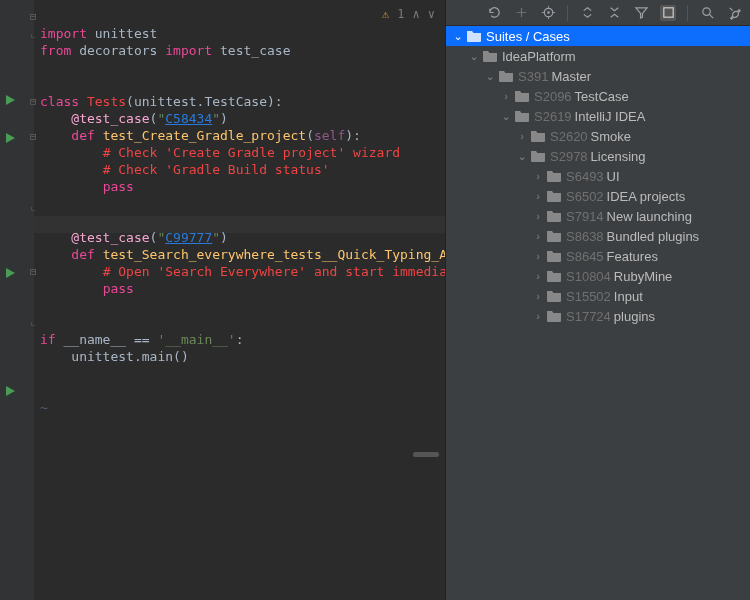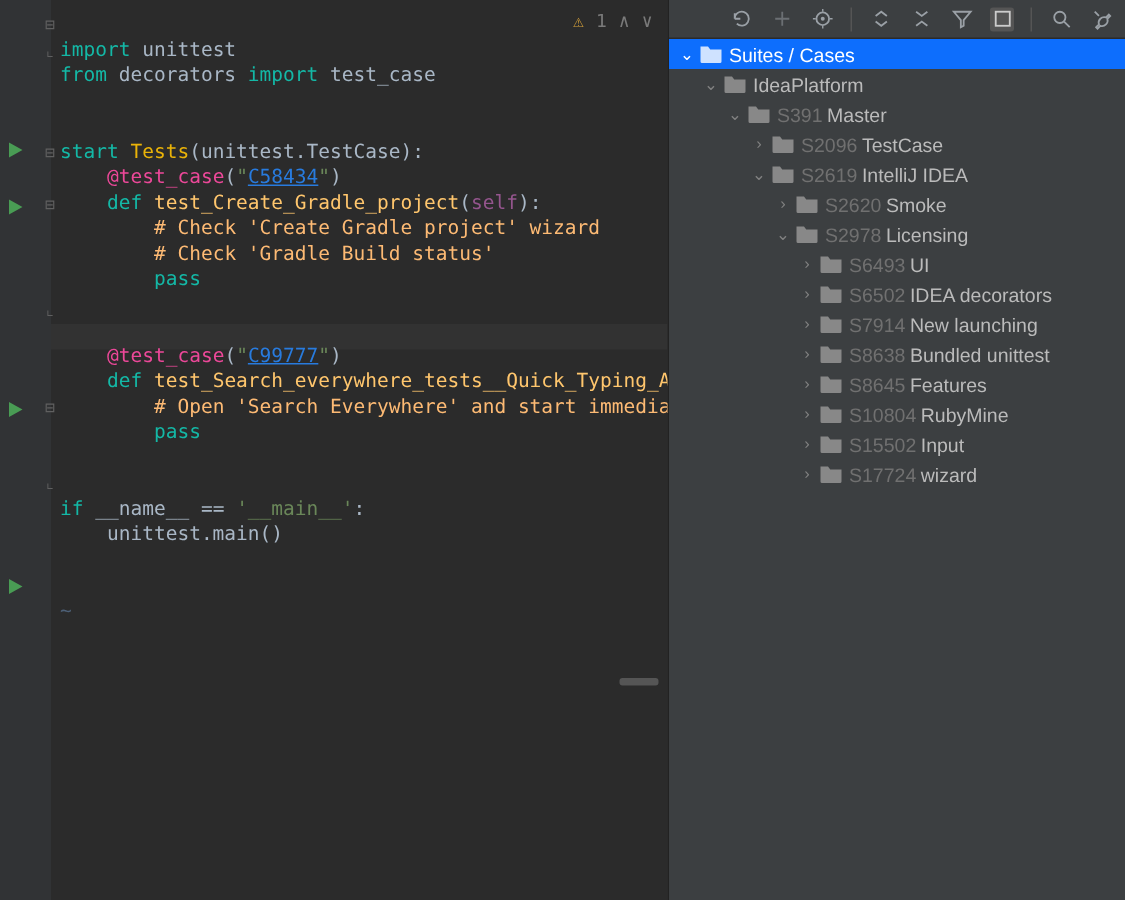"import" .kw { color: #14b8a6 -> #ec4899 }
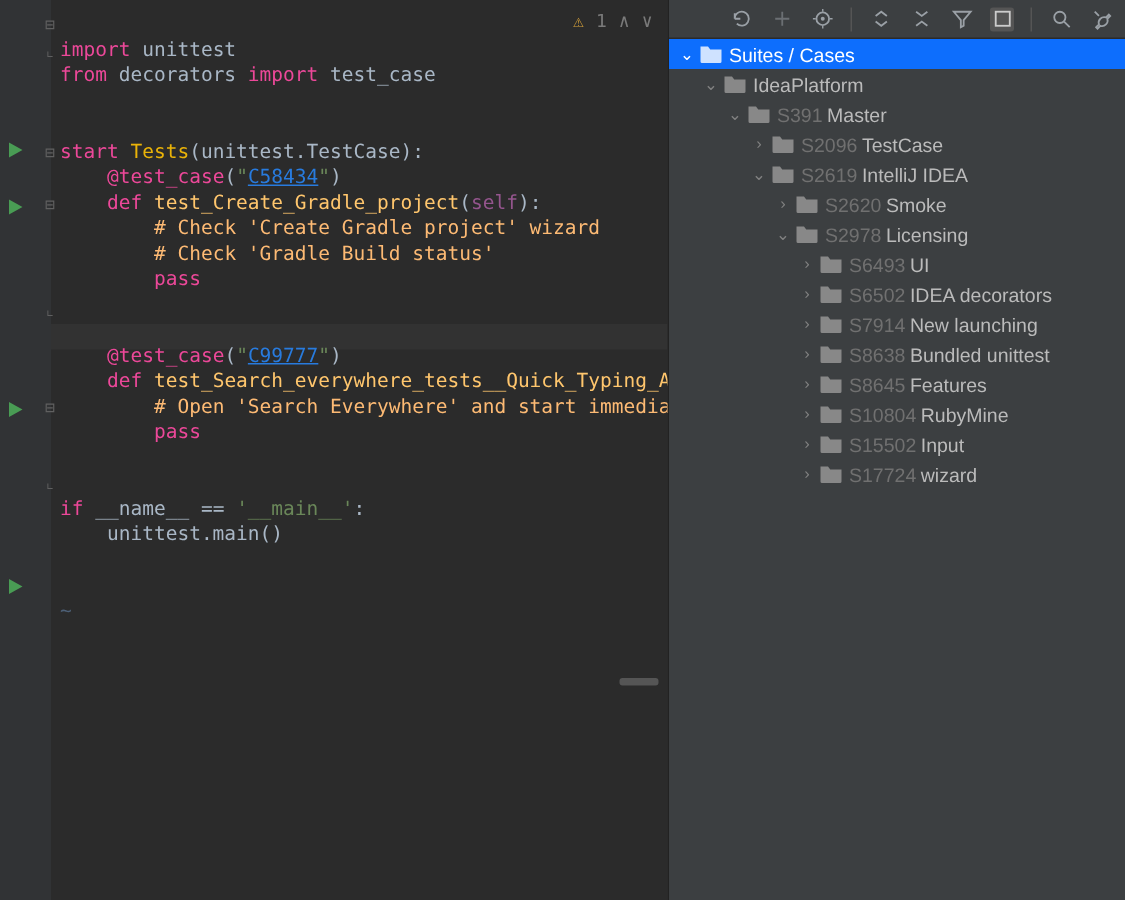"start" span.kw { text: start -> class }
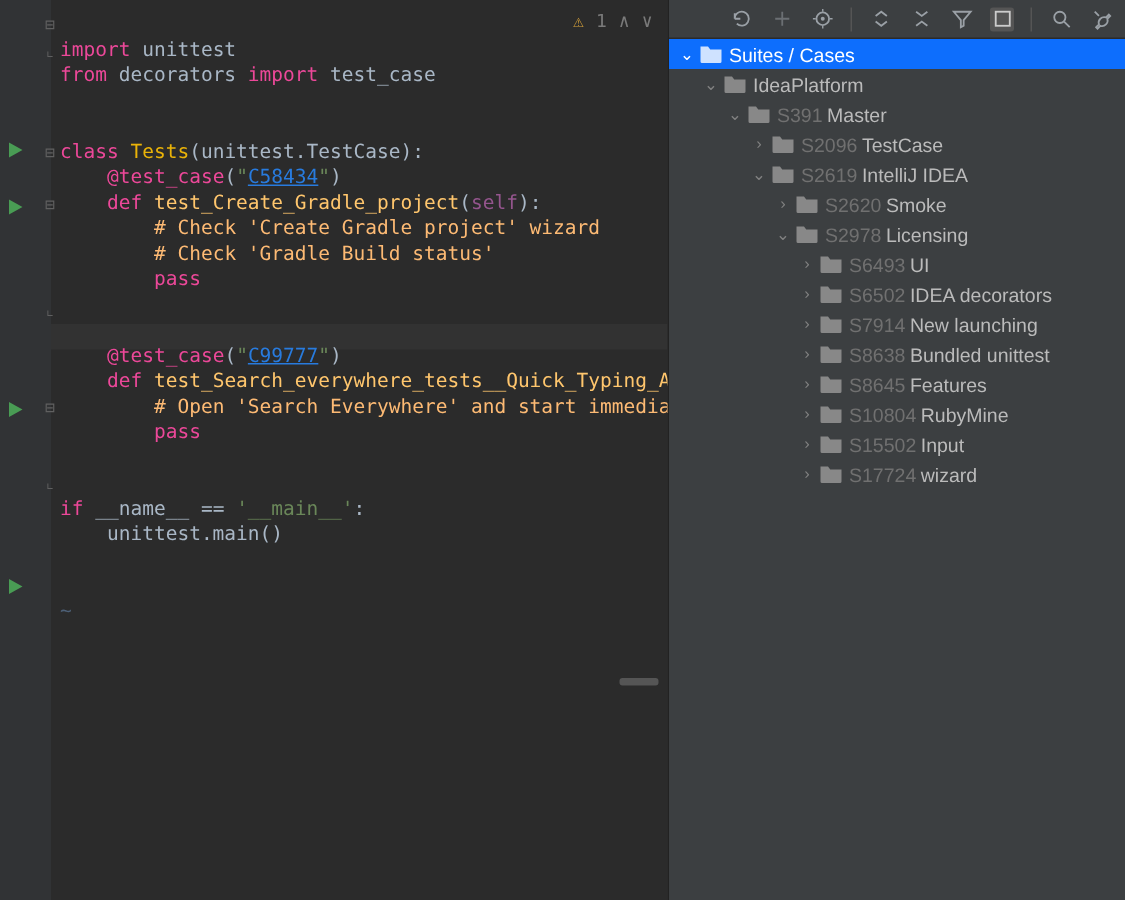"Tests" .cls { color: #eab308 -> #ef4444 }
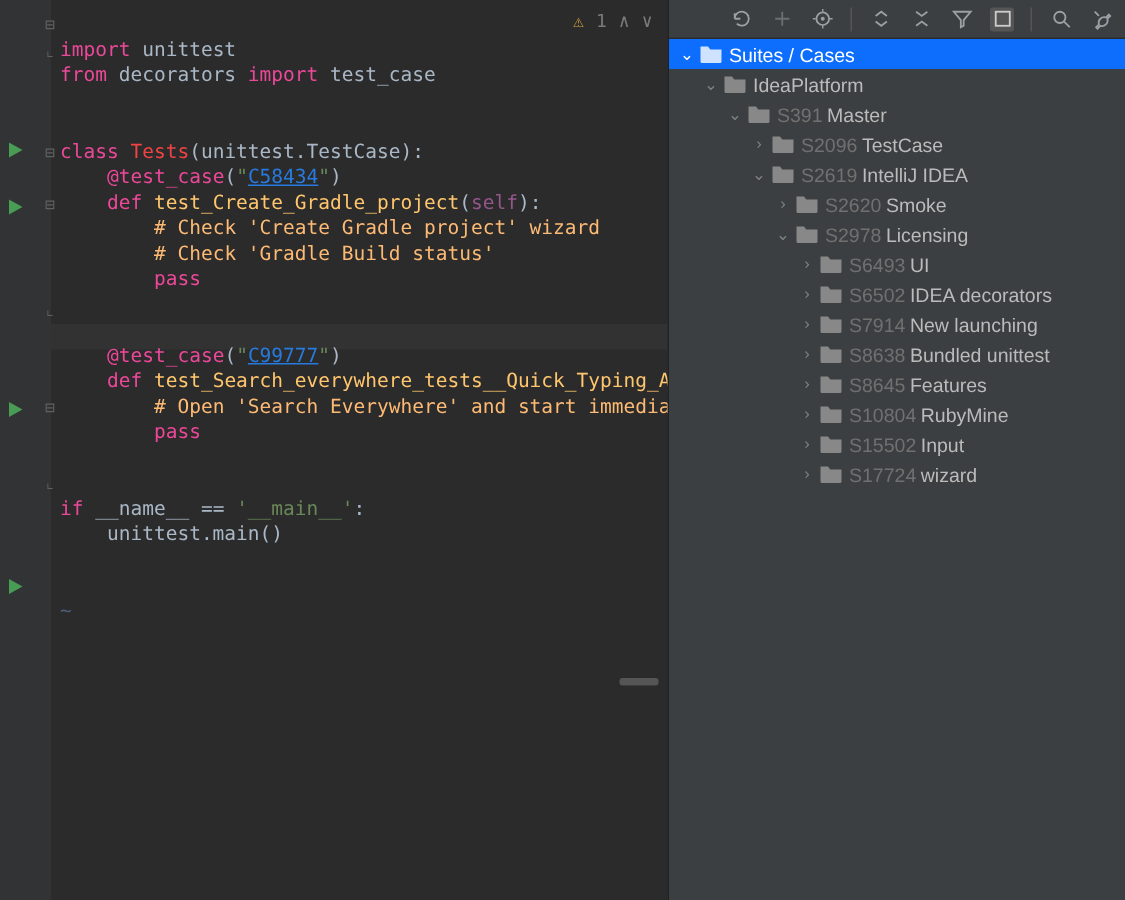"@test_case" .dec { color: #ec4899 -> #f9a8d4 }
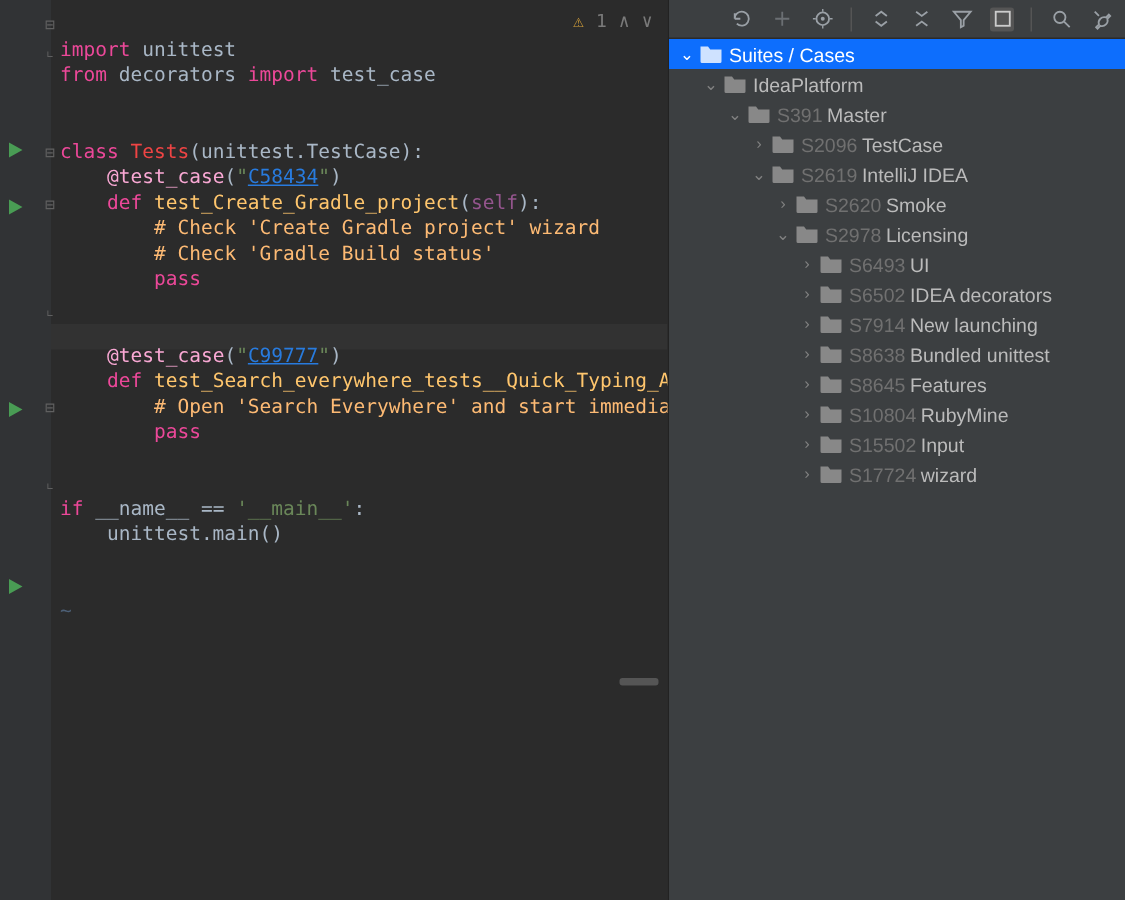"# Check 'Create Gradle project'" .comment { color: #fdba74 -> #ef4444 }
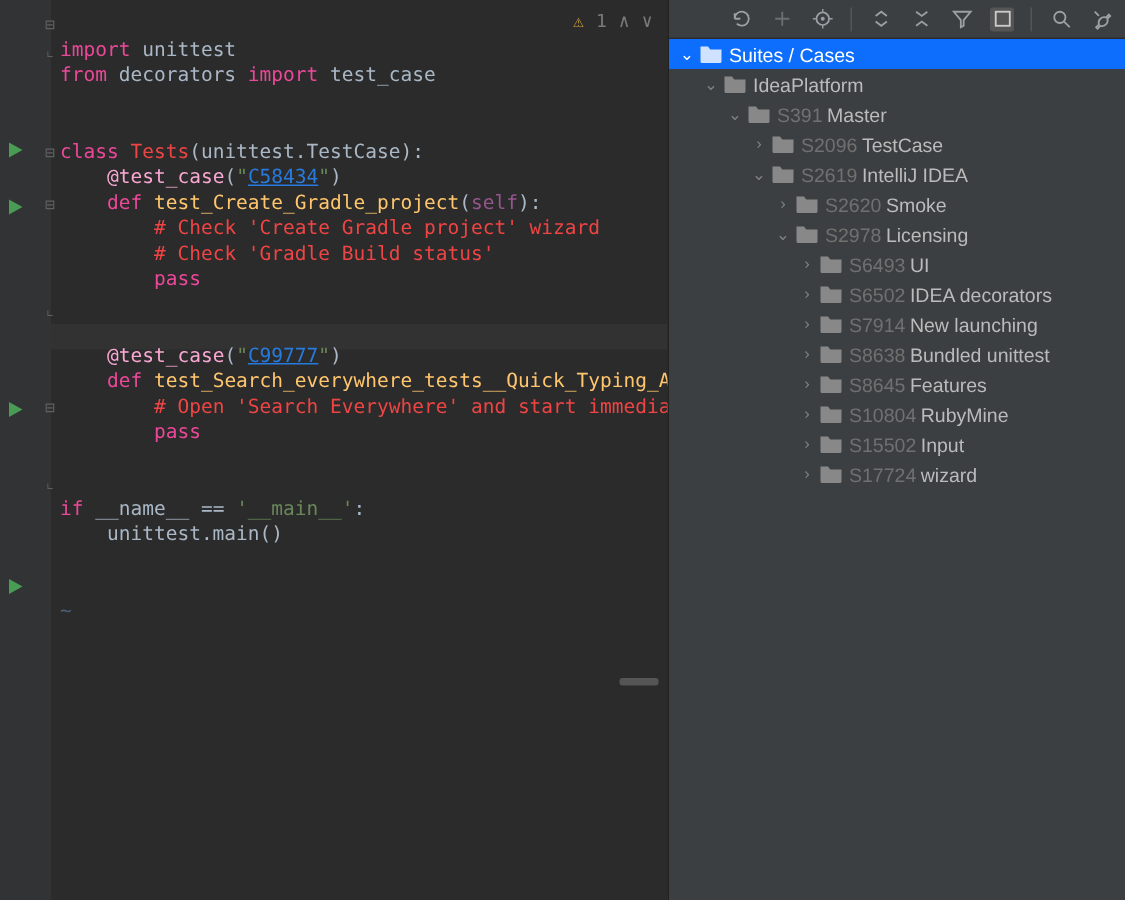"IDEA decorators" span.tree-label { text: decorators -> projects }
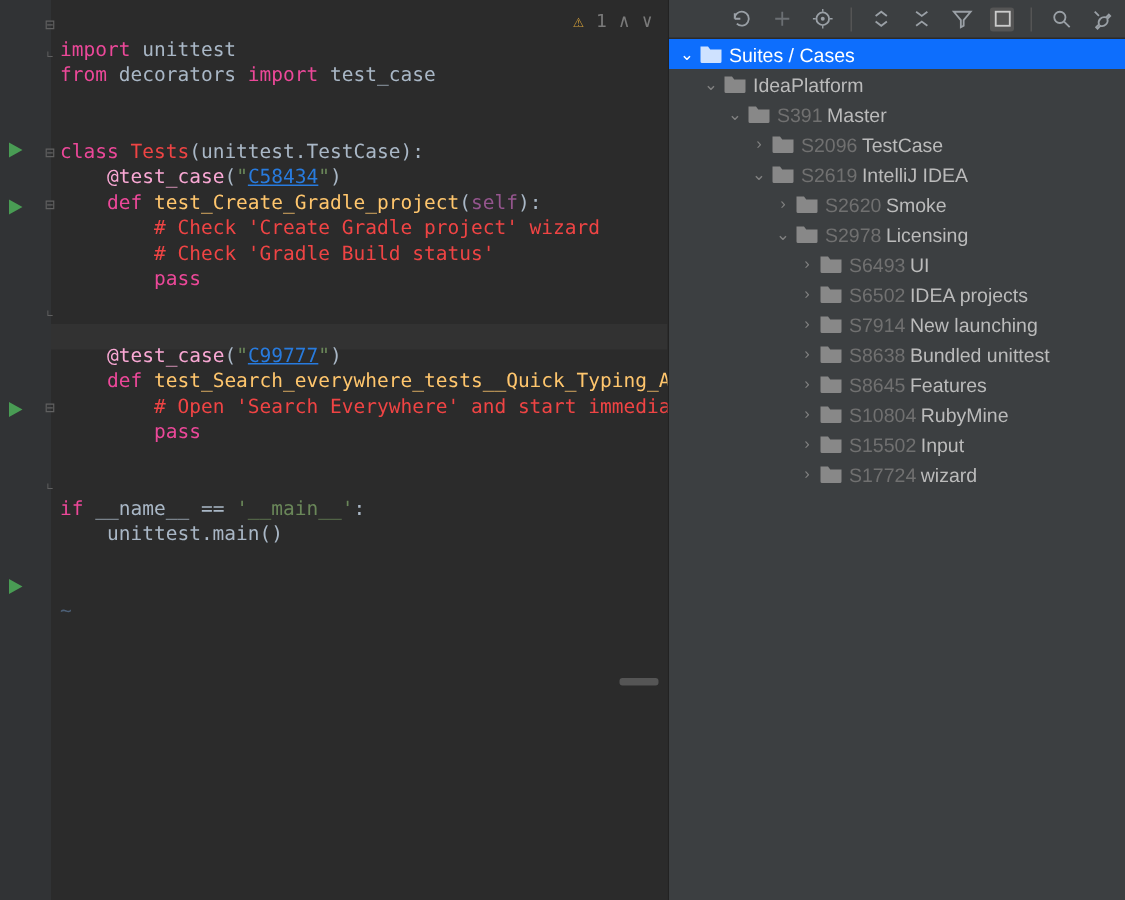"Bundled unittest" span.tree-label { text: unittest -> plugins }
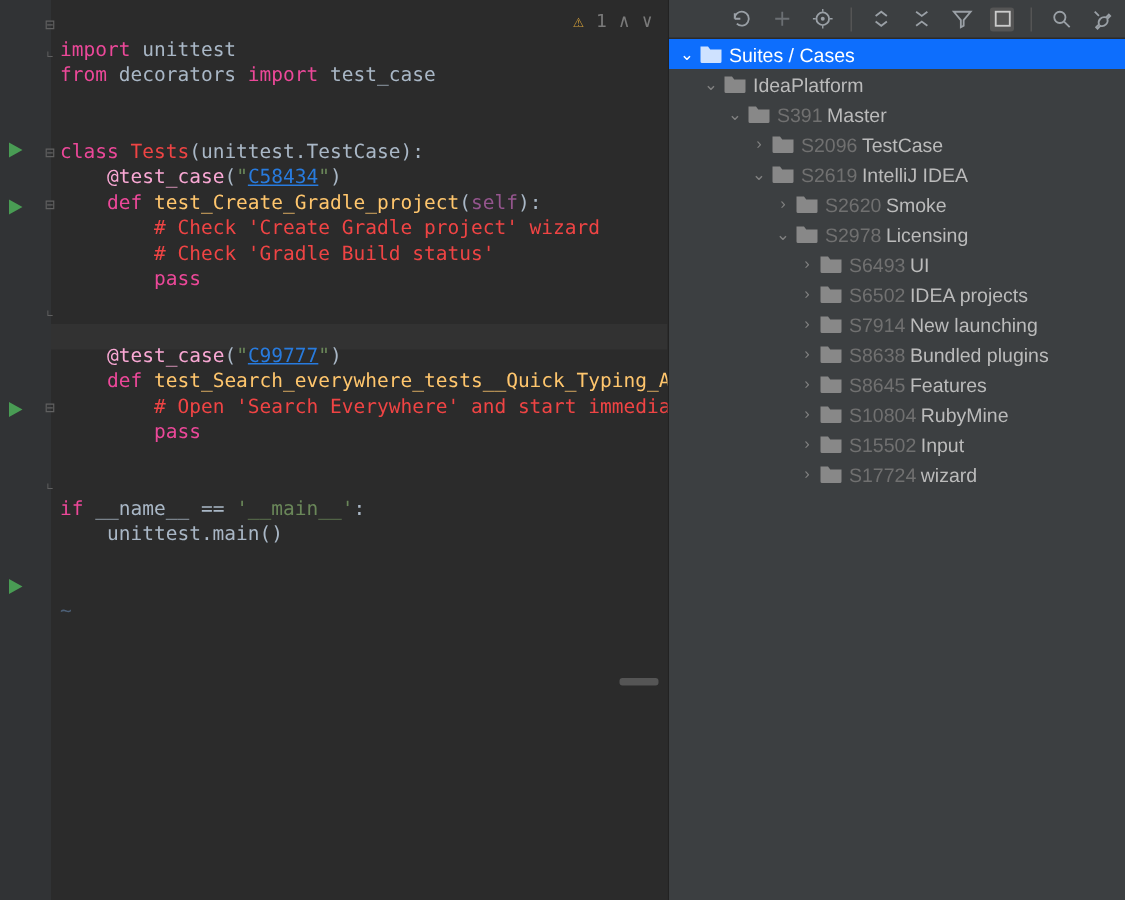"wizard" span.tree-label { text: wizard -> plugins }
